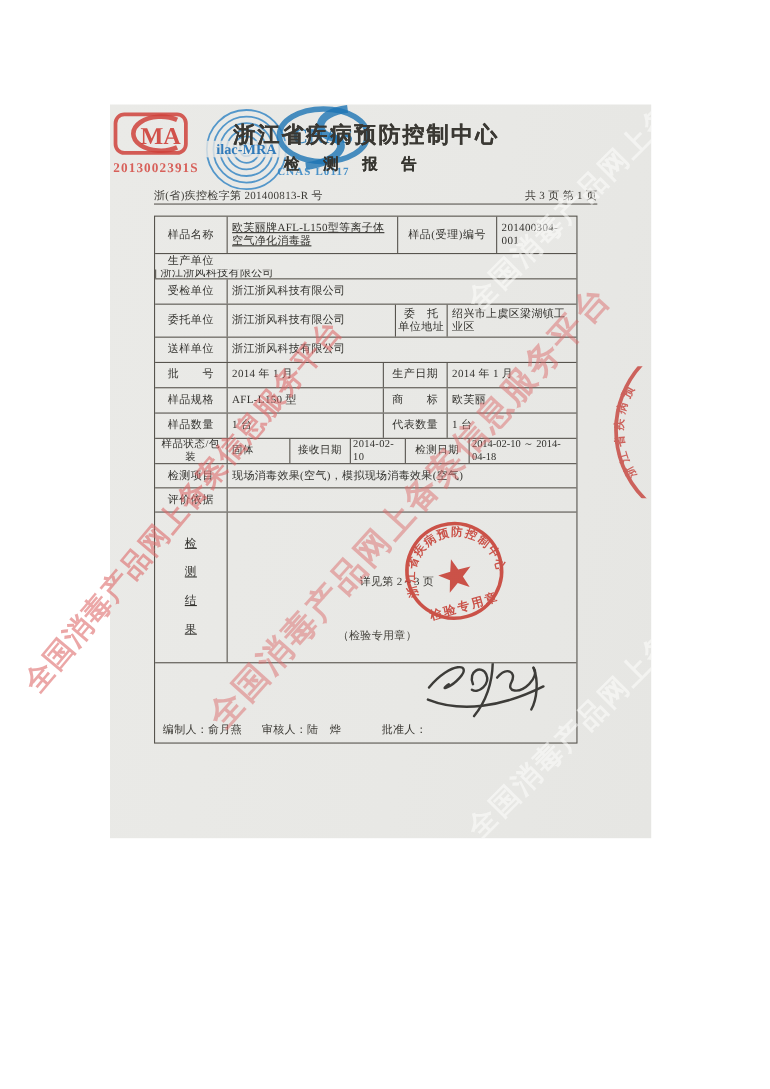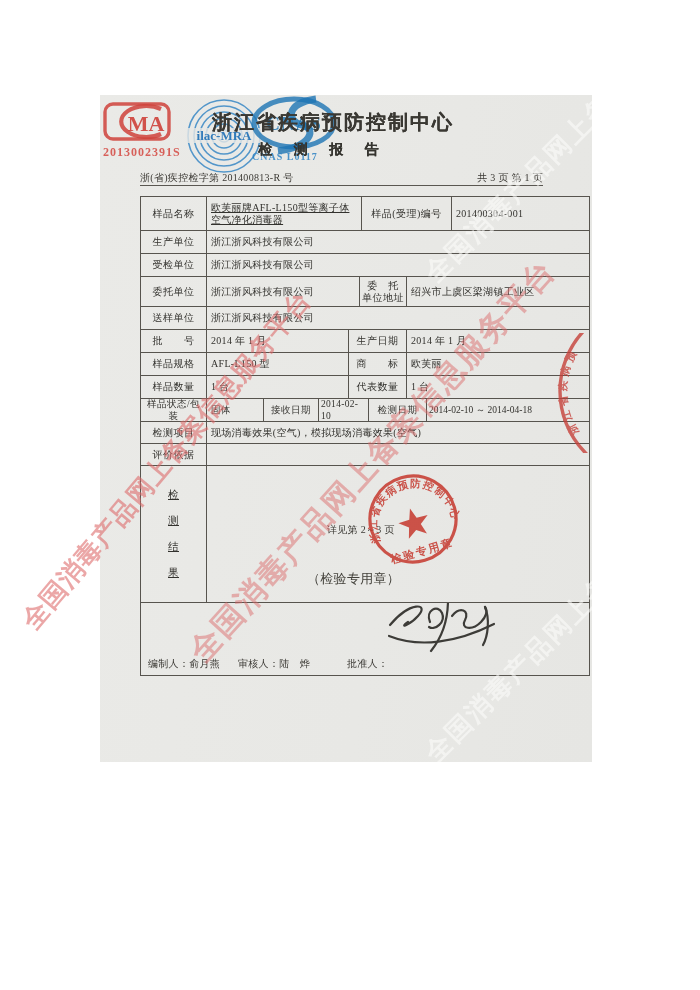"样品名称" .tbl { width: 450px -> 385px }
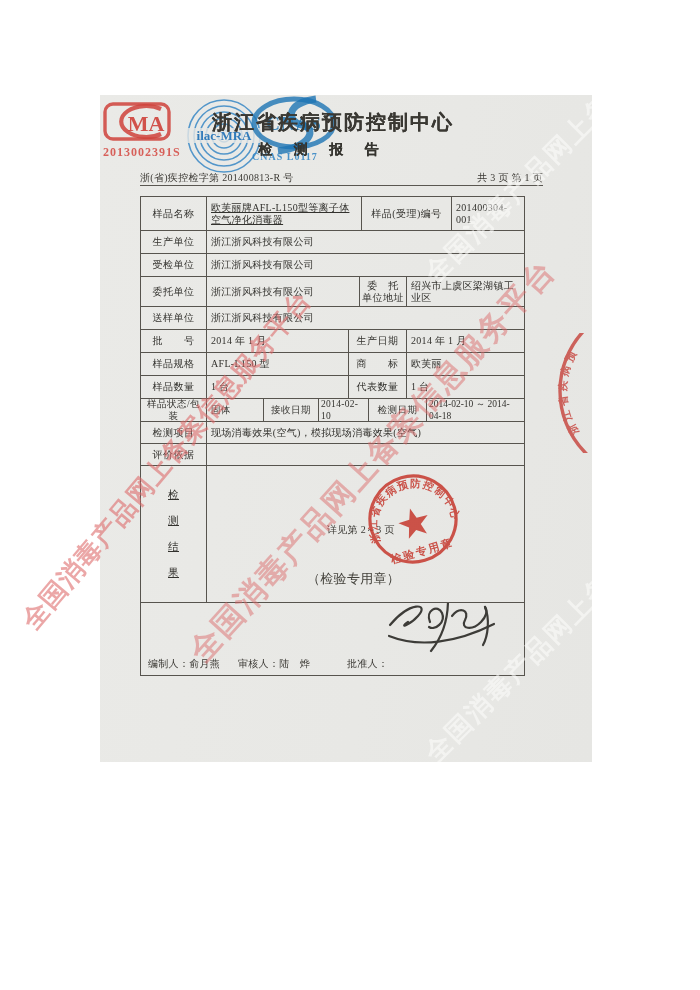"生产单位" div.tr { flex-direction: none -> column }
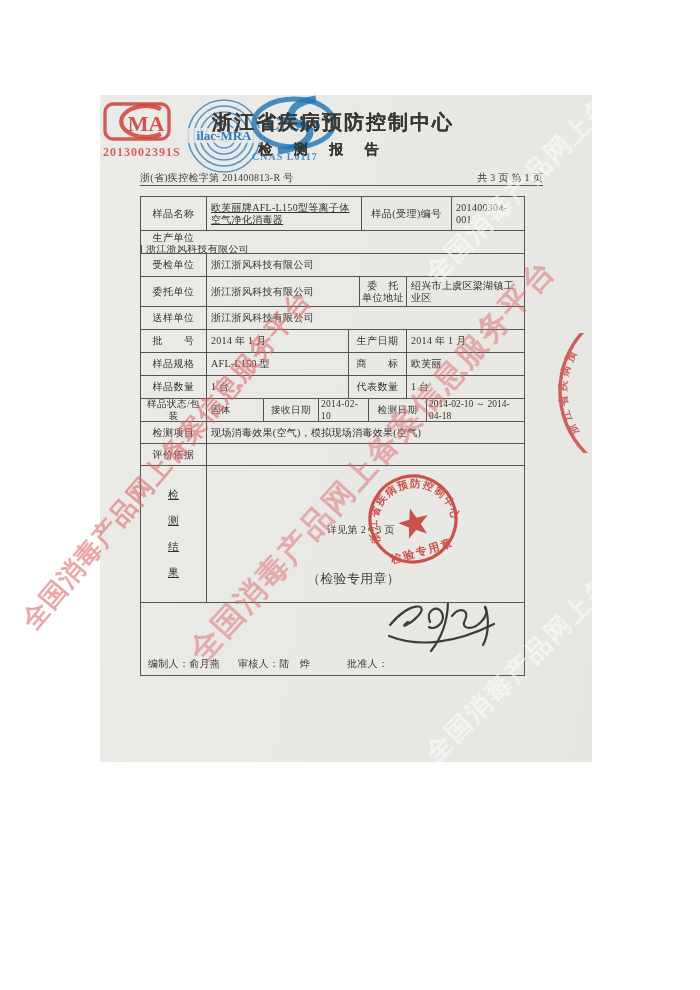"（检验专用章）" div.note { font-size: 13px -> 10px }
